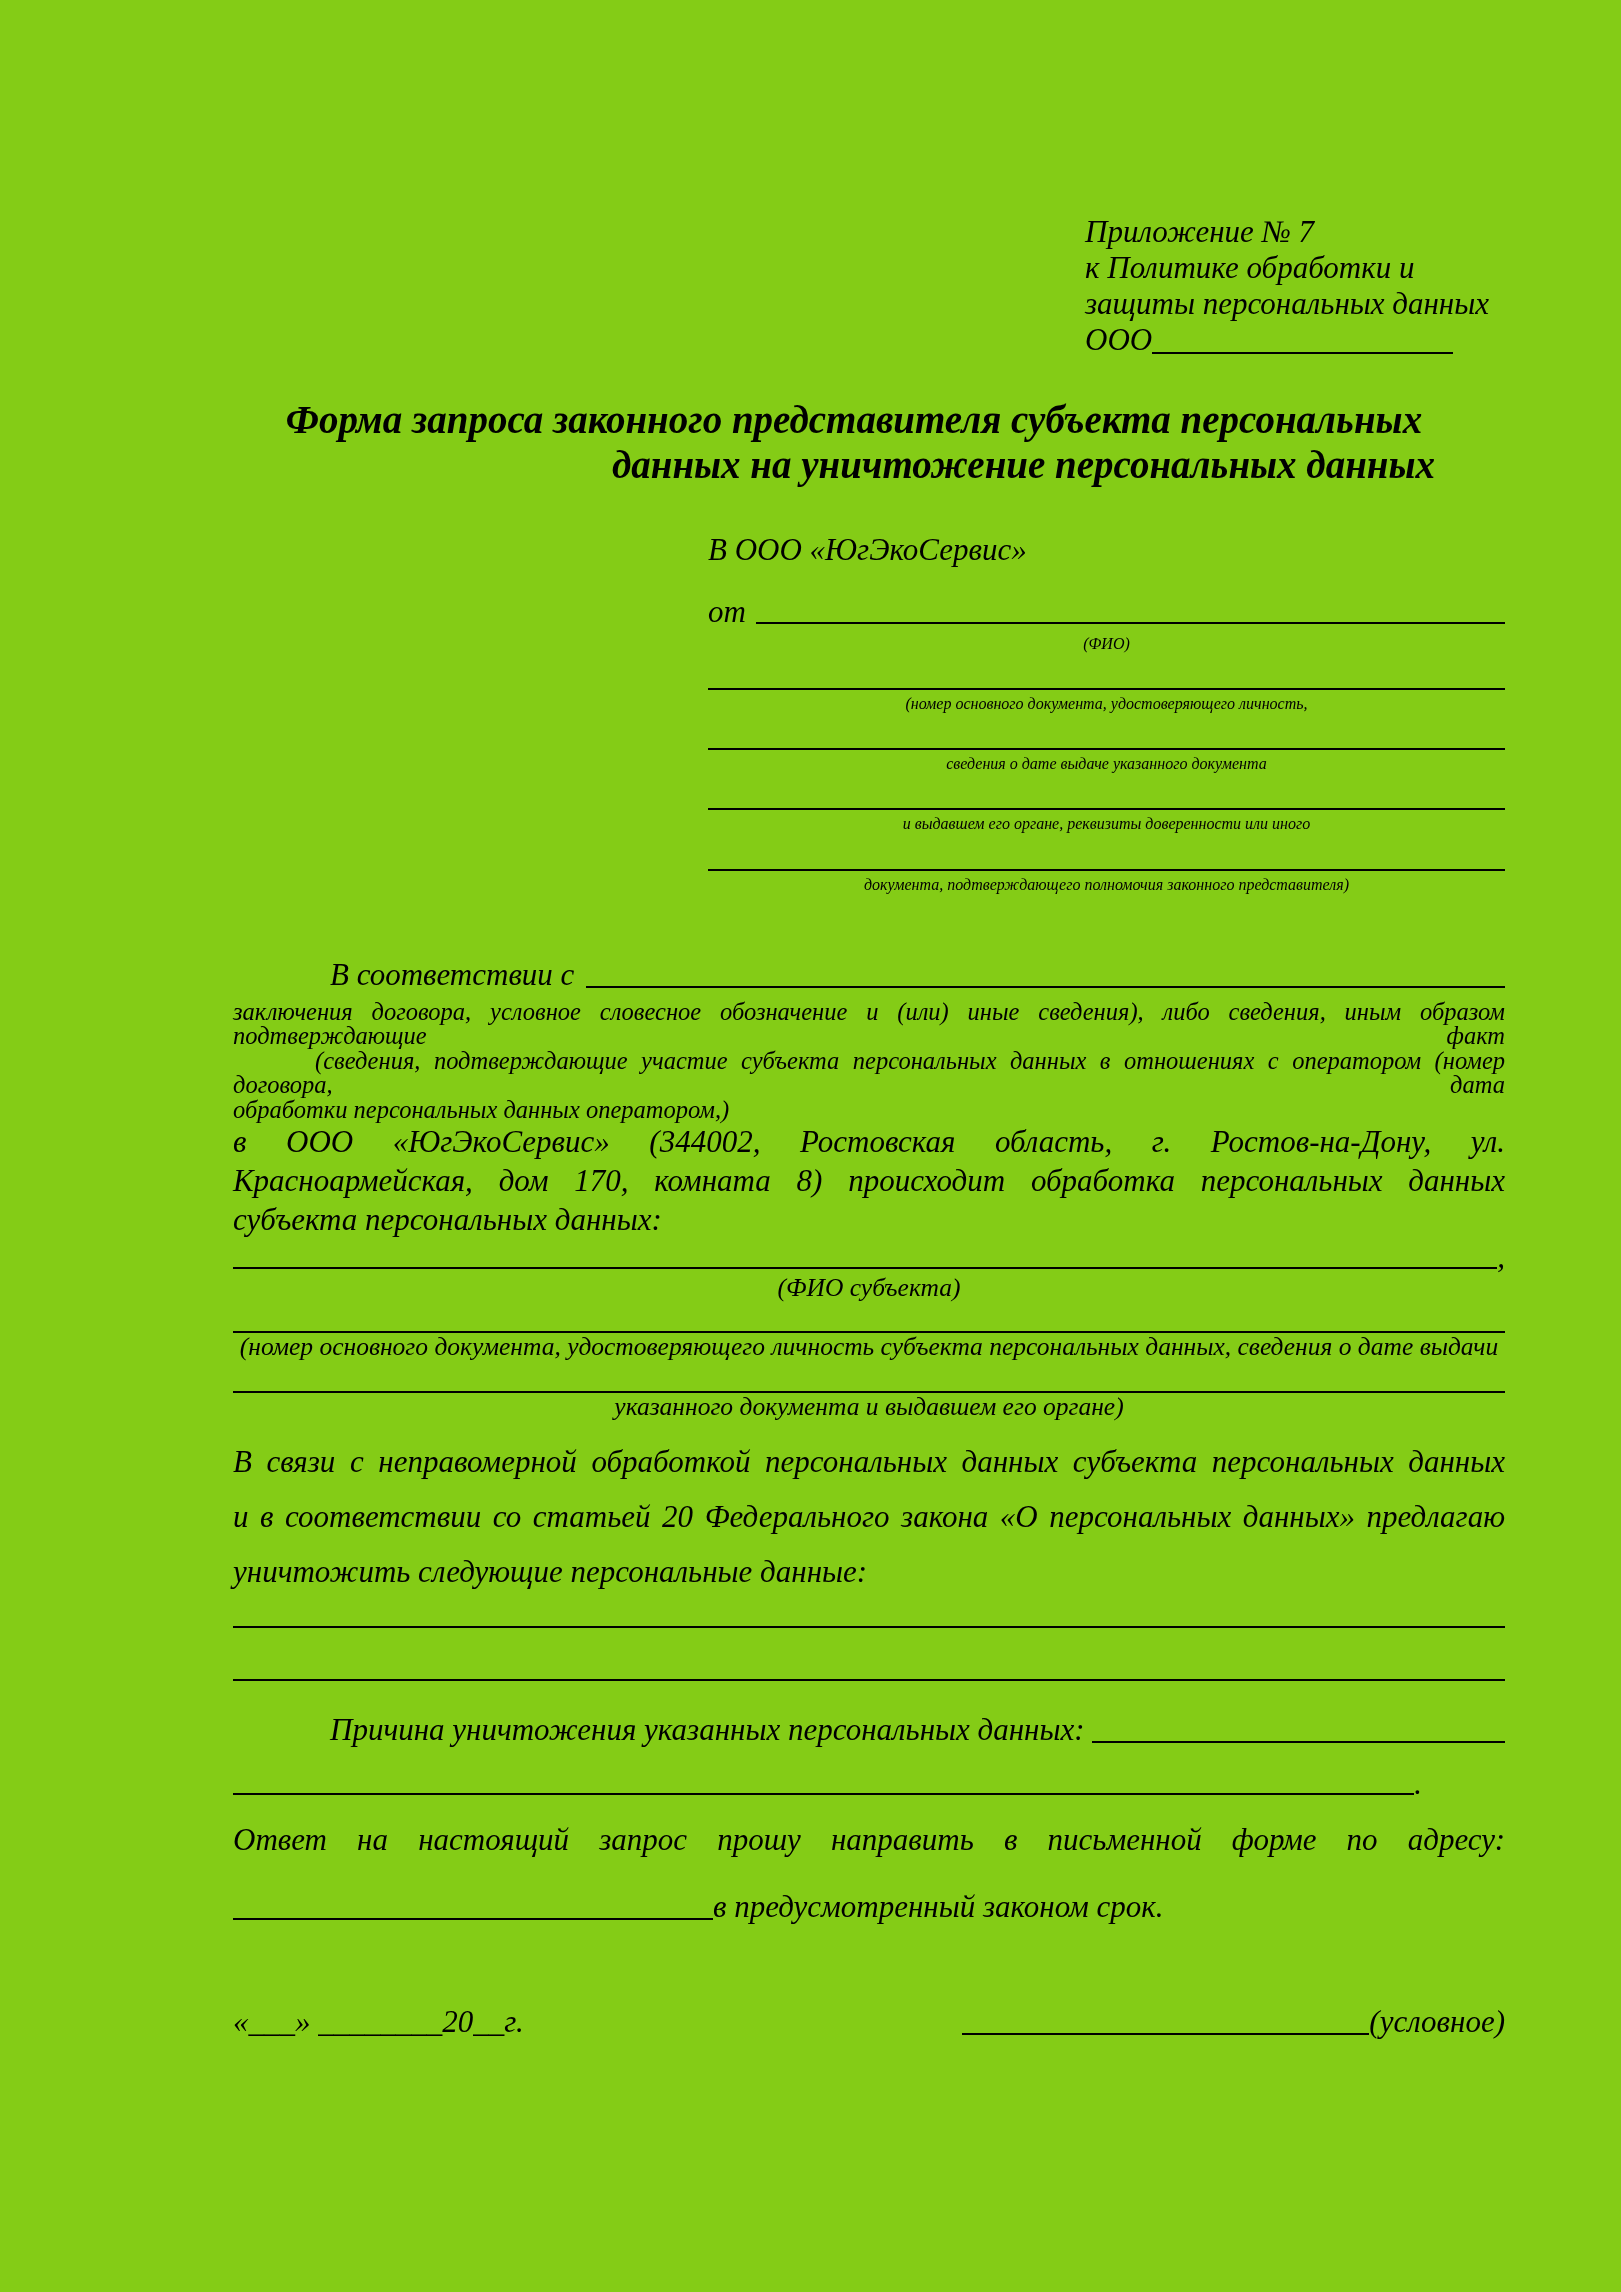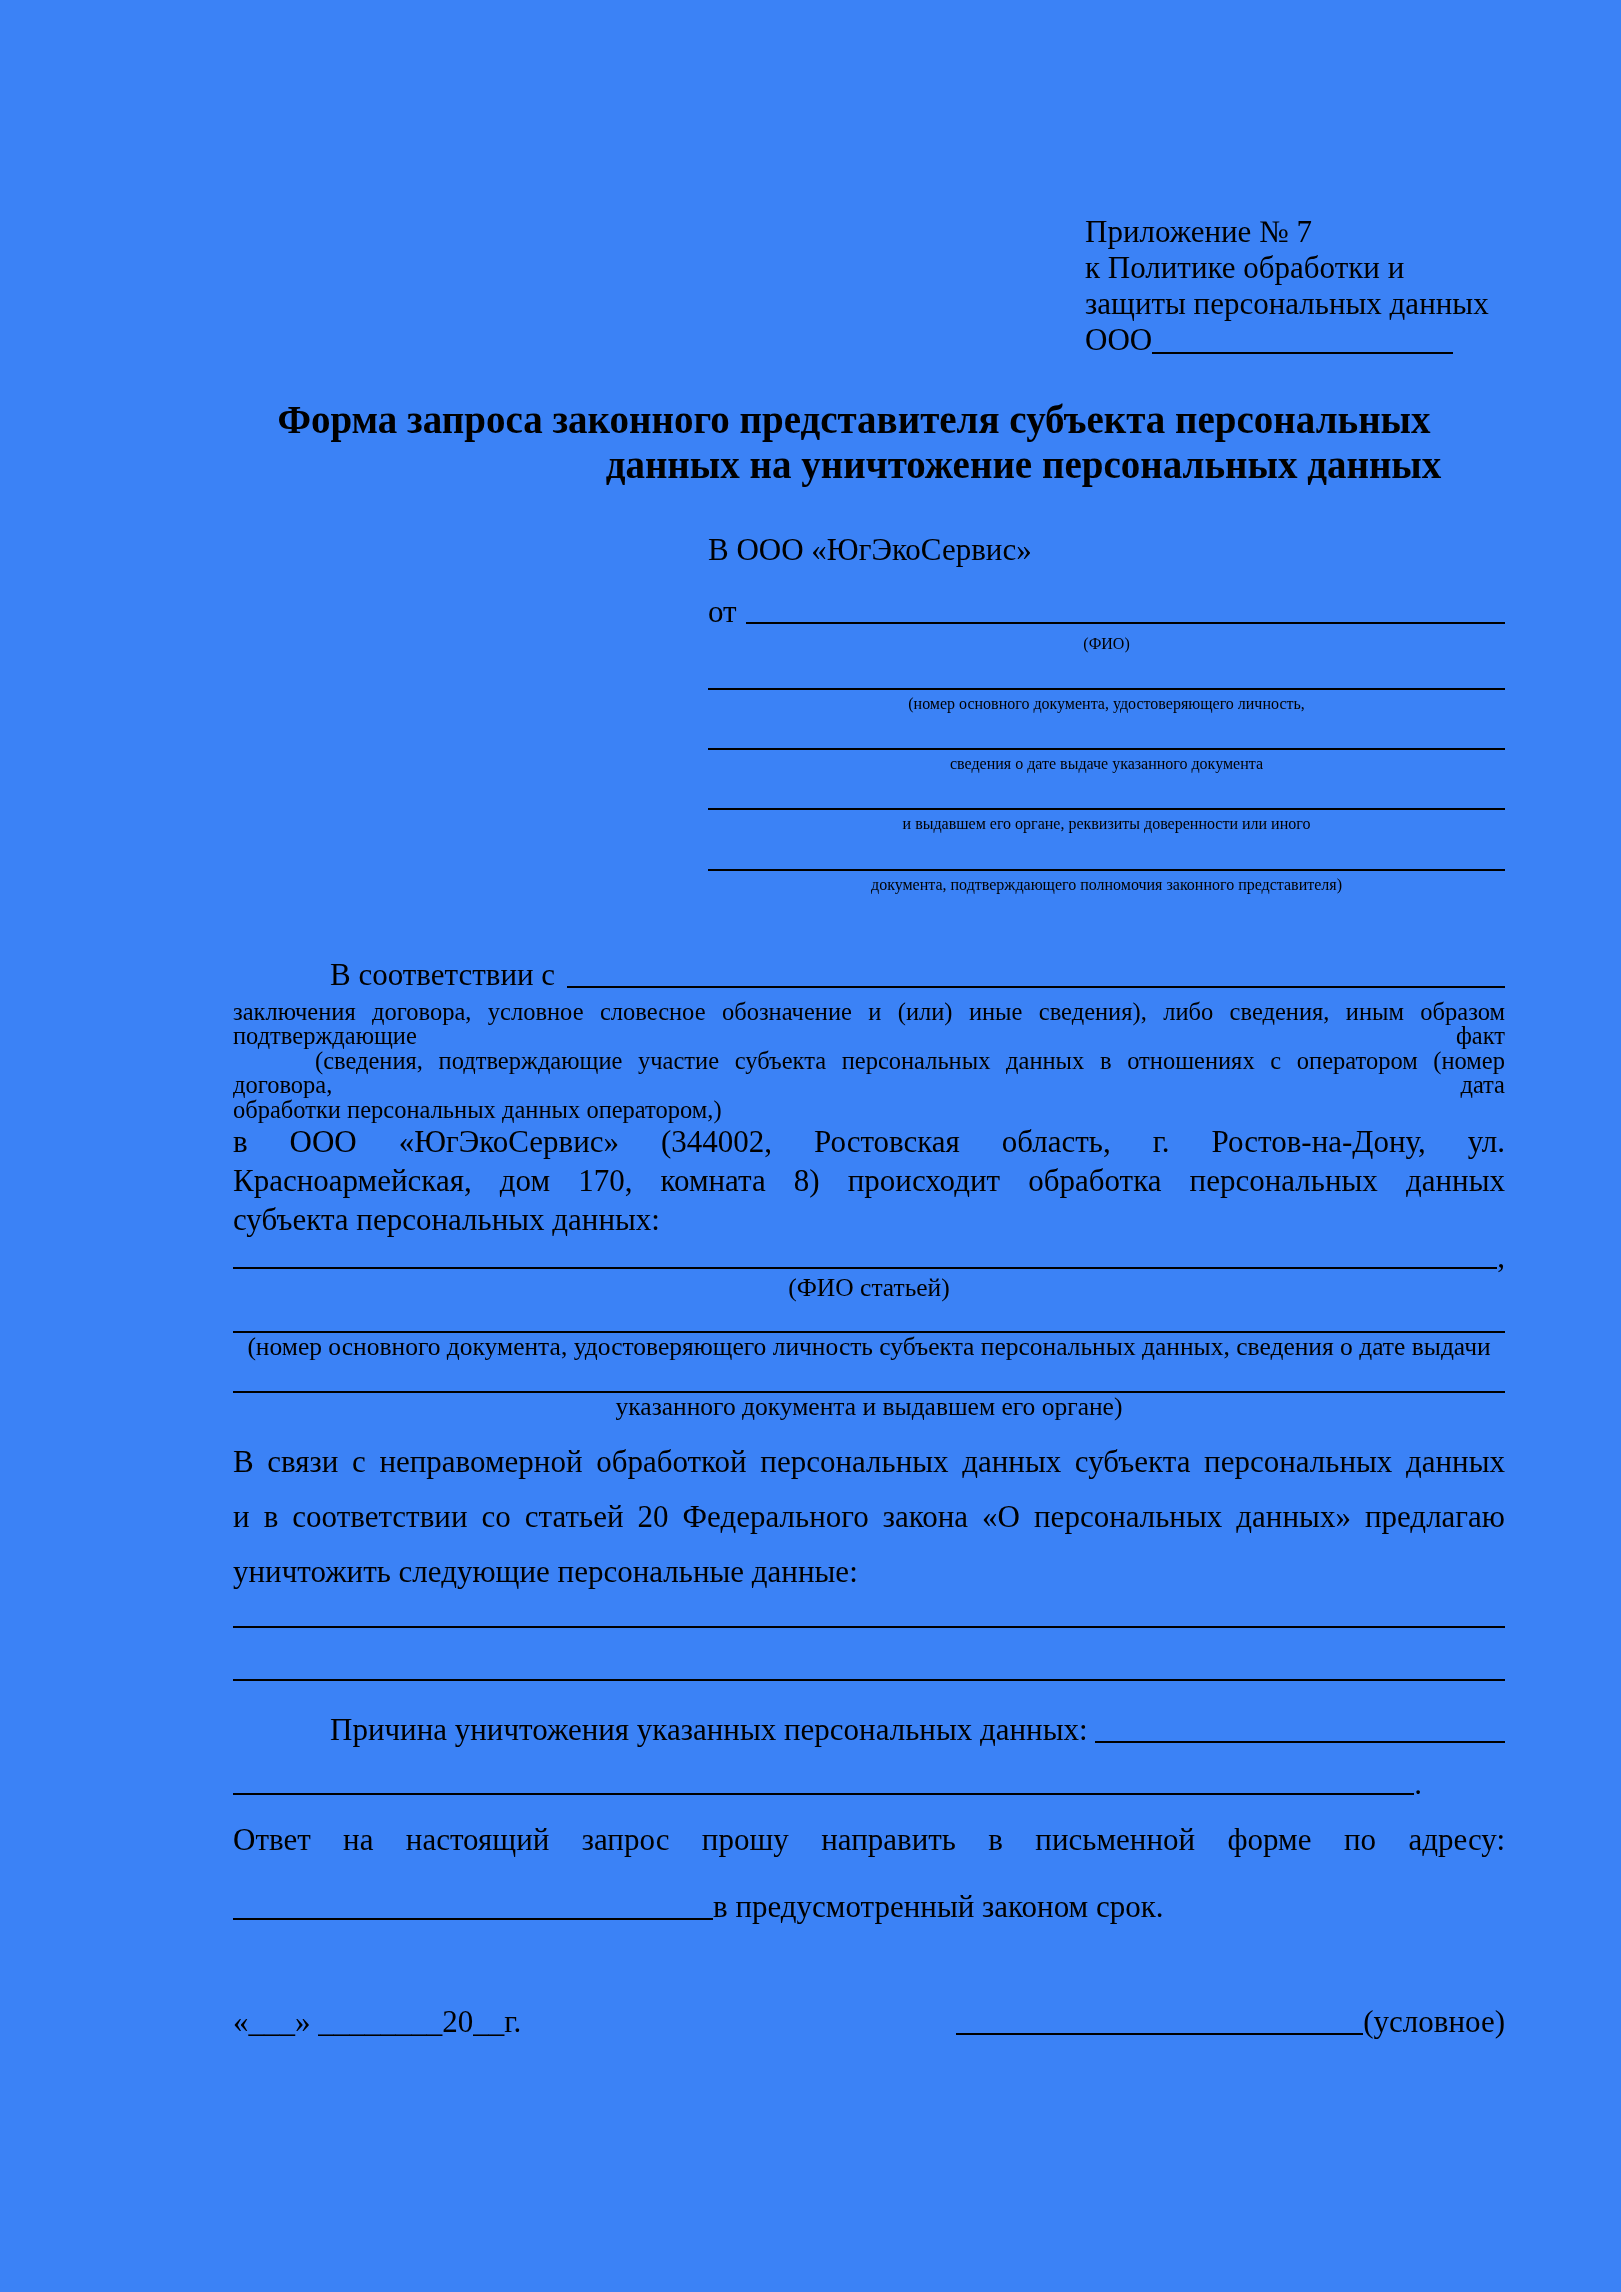"Приложение № 7" .page { background: #3b82f6 -> #84cc16; font-style: none -> italic }
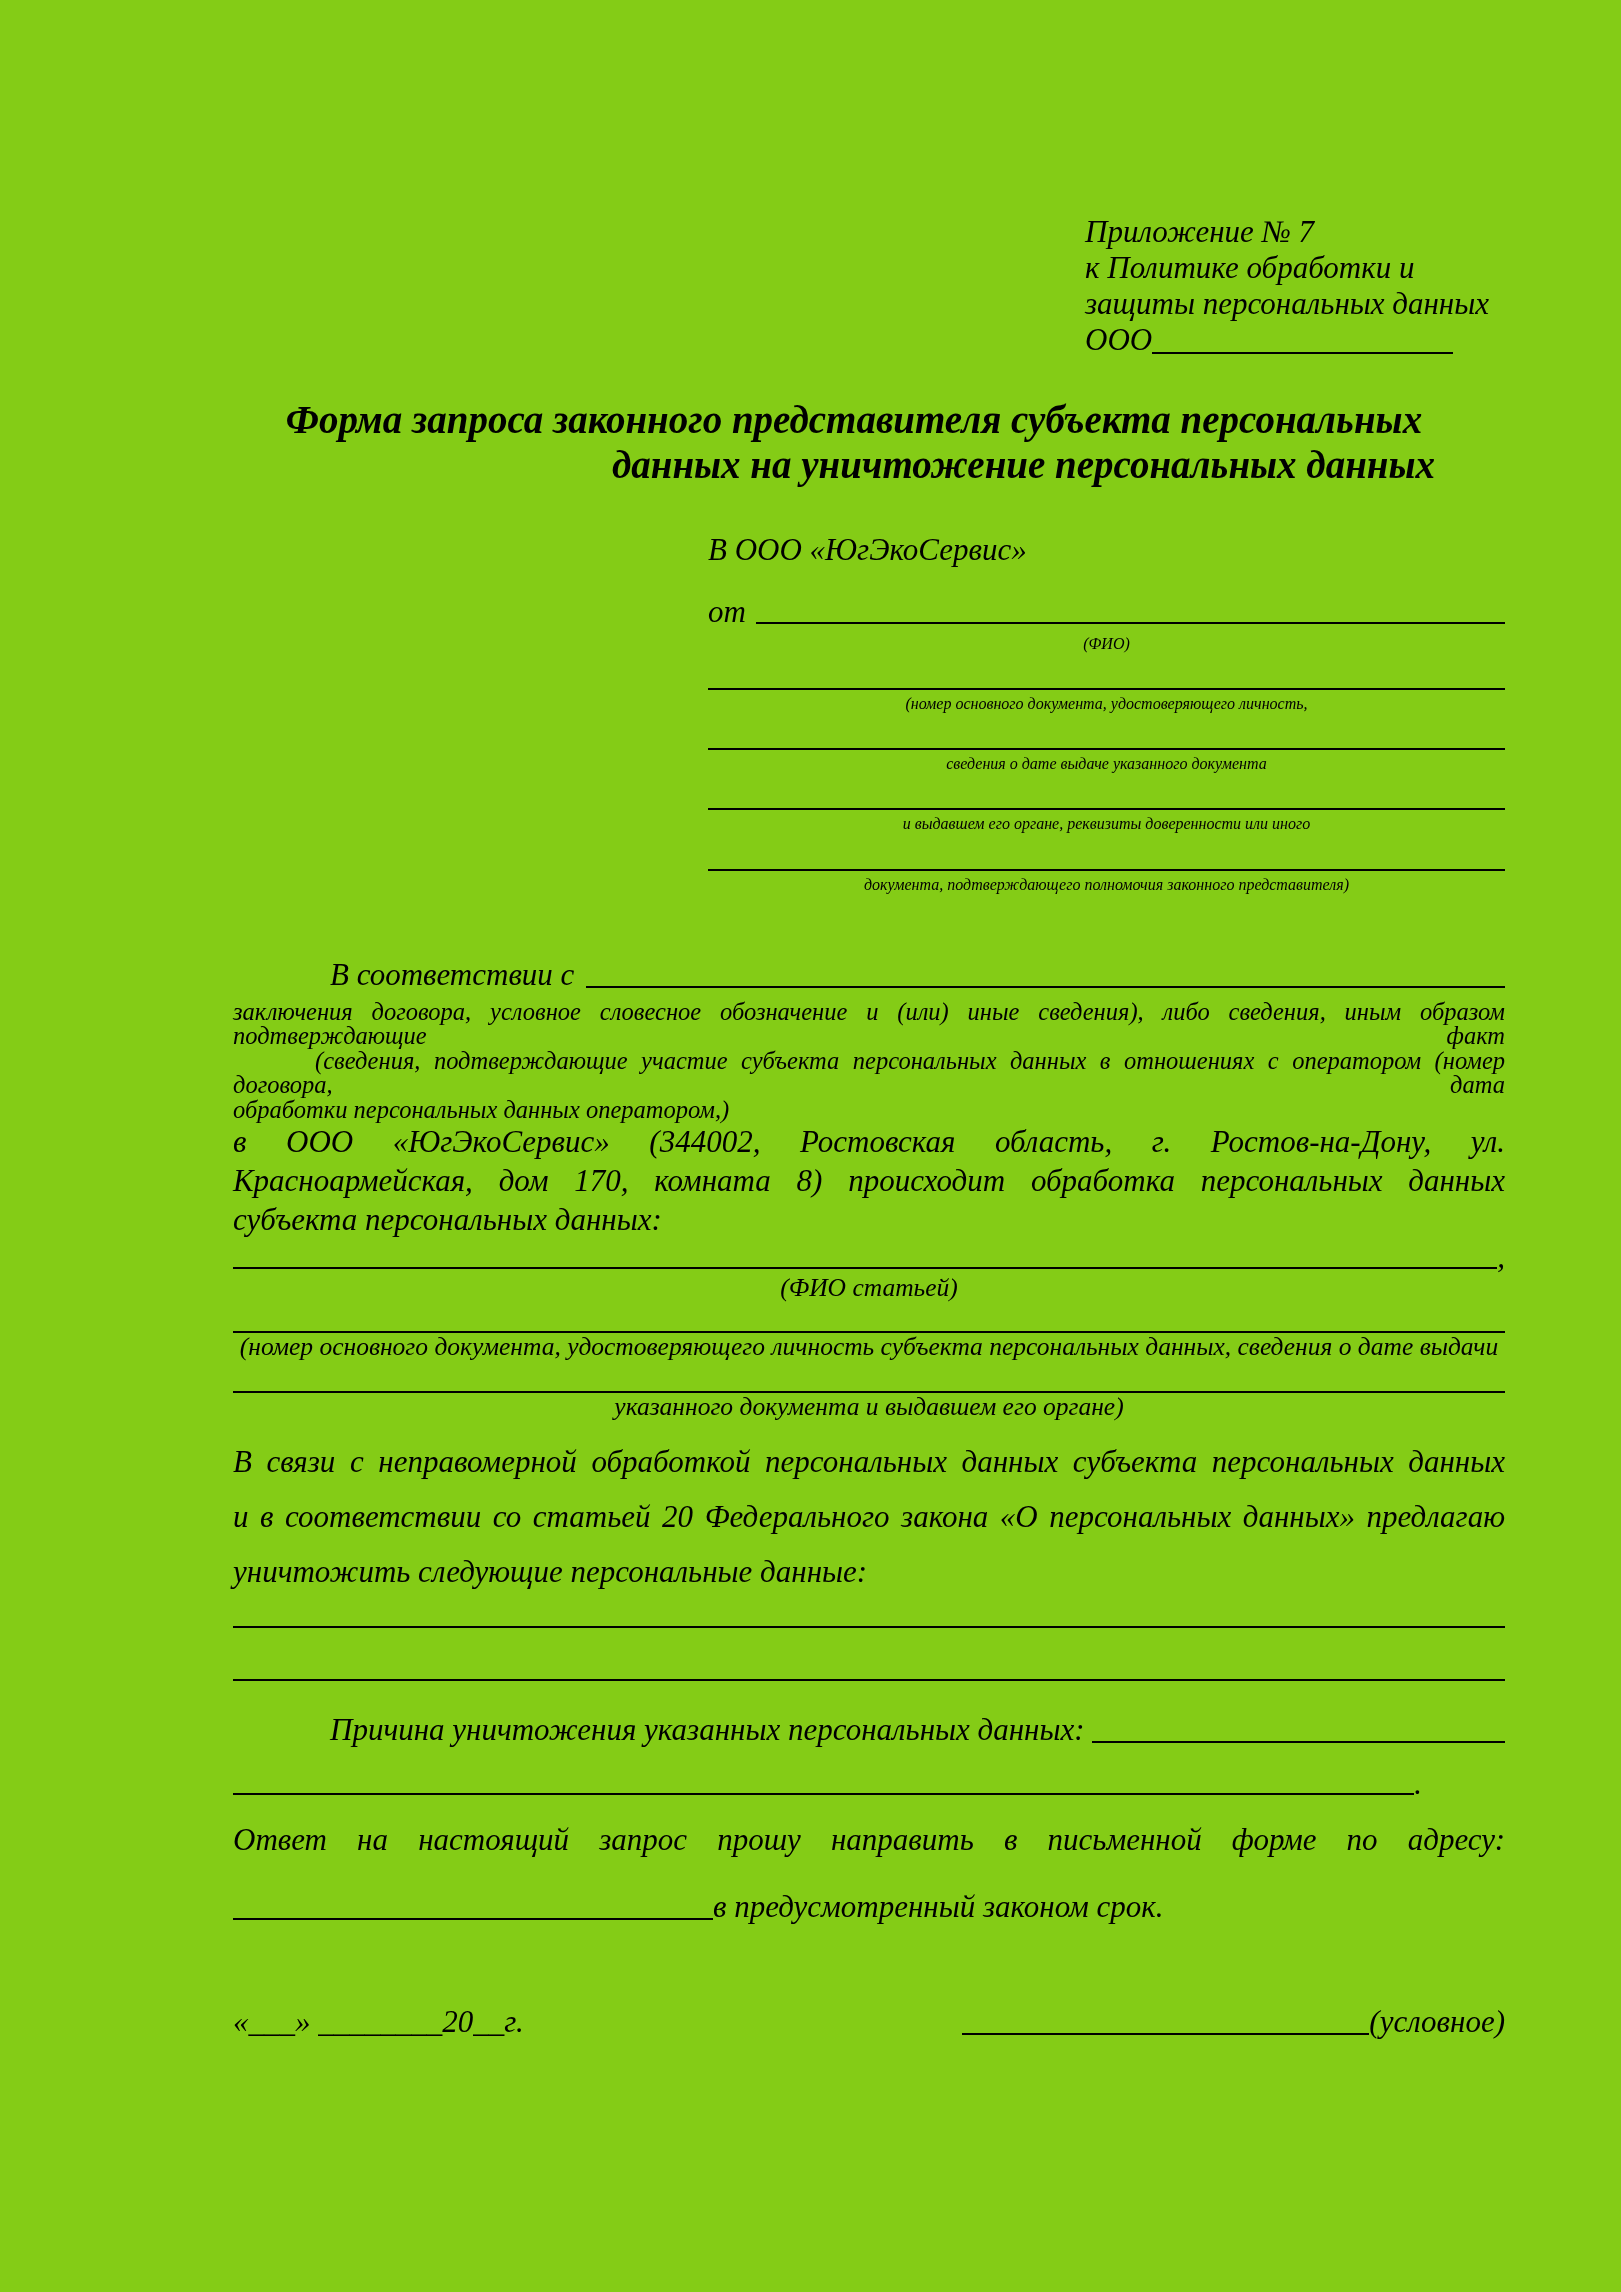"(ФИО статьей)" div.cap-wide { text: статьей -> субъекта }
